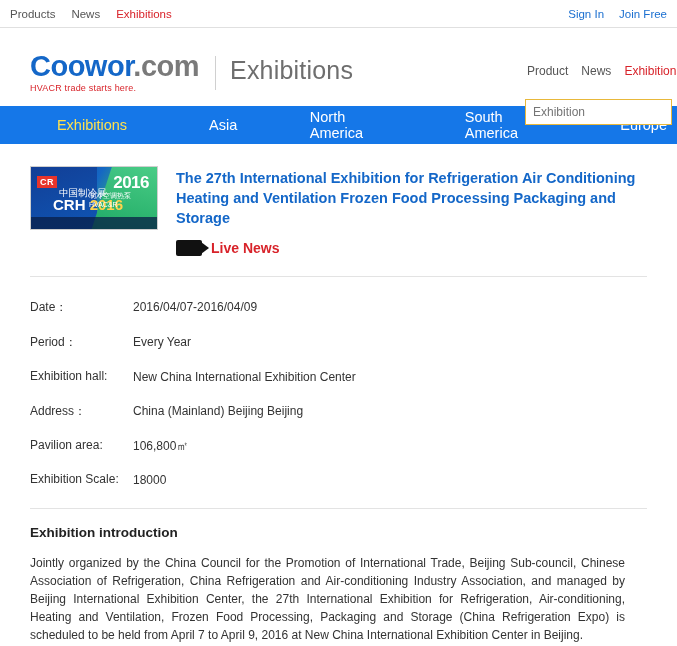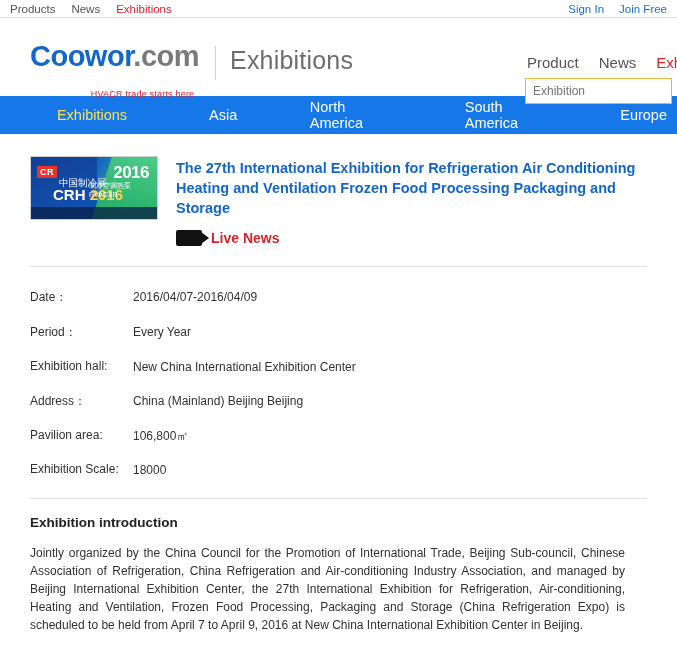"Products" .topbar { height: 18px -> 28px }
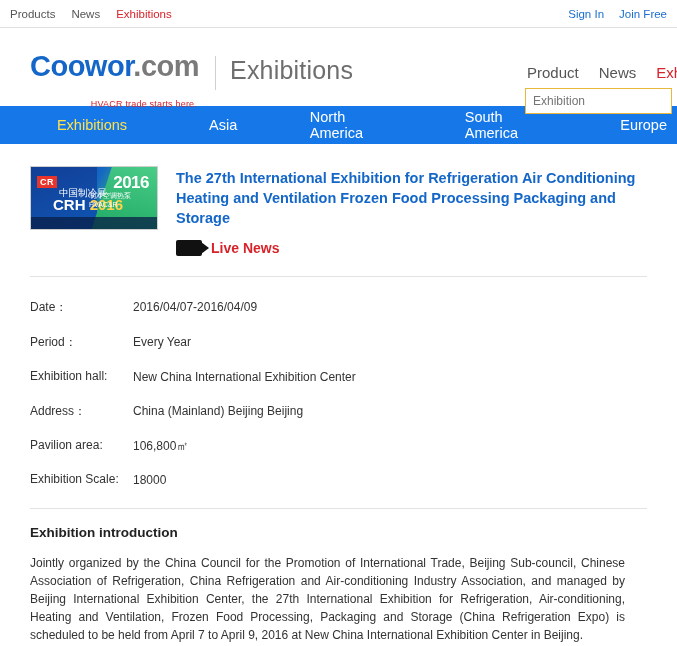"Product" .search-links { font-size: 15px -> 12px; gap: 20px -> 13px; margin-bottom: 7px -> 21px }
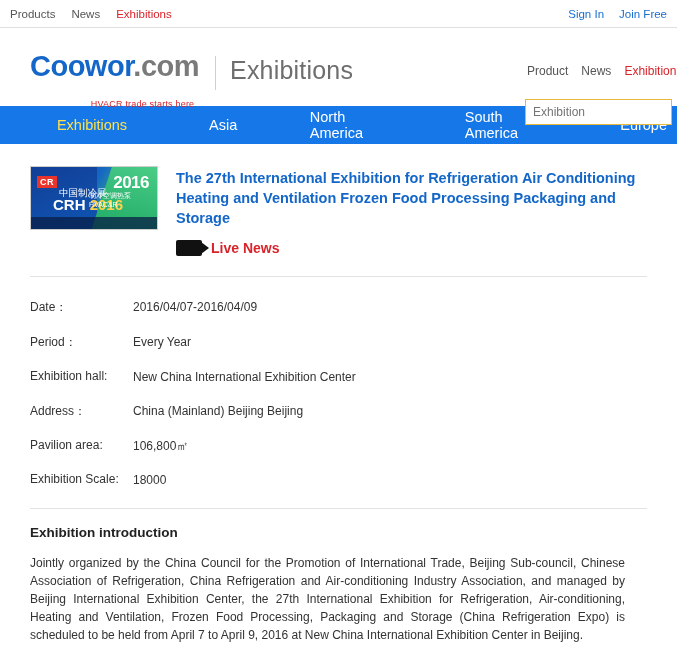"HVACR trade starts here." .tagline { margin-top: 18px -> 2px; text-align: right -> left }
